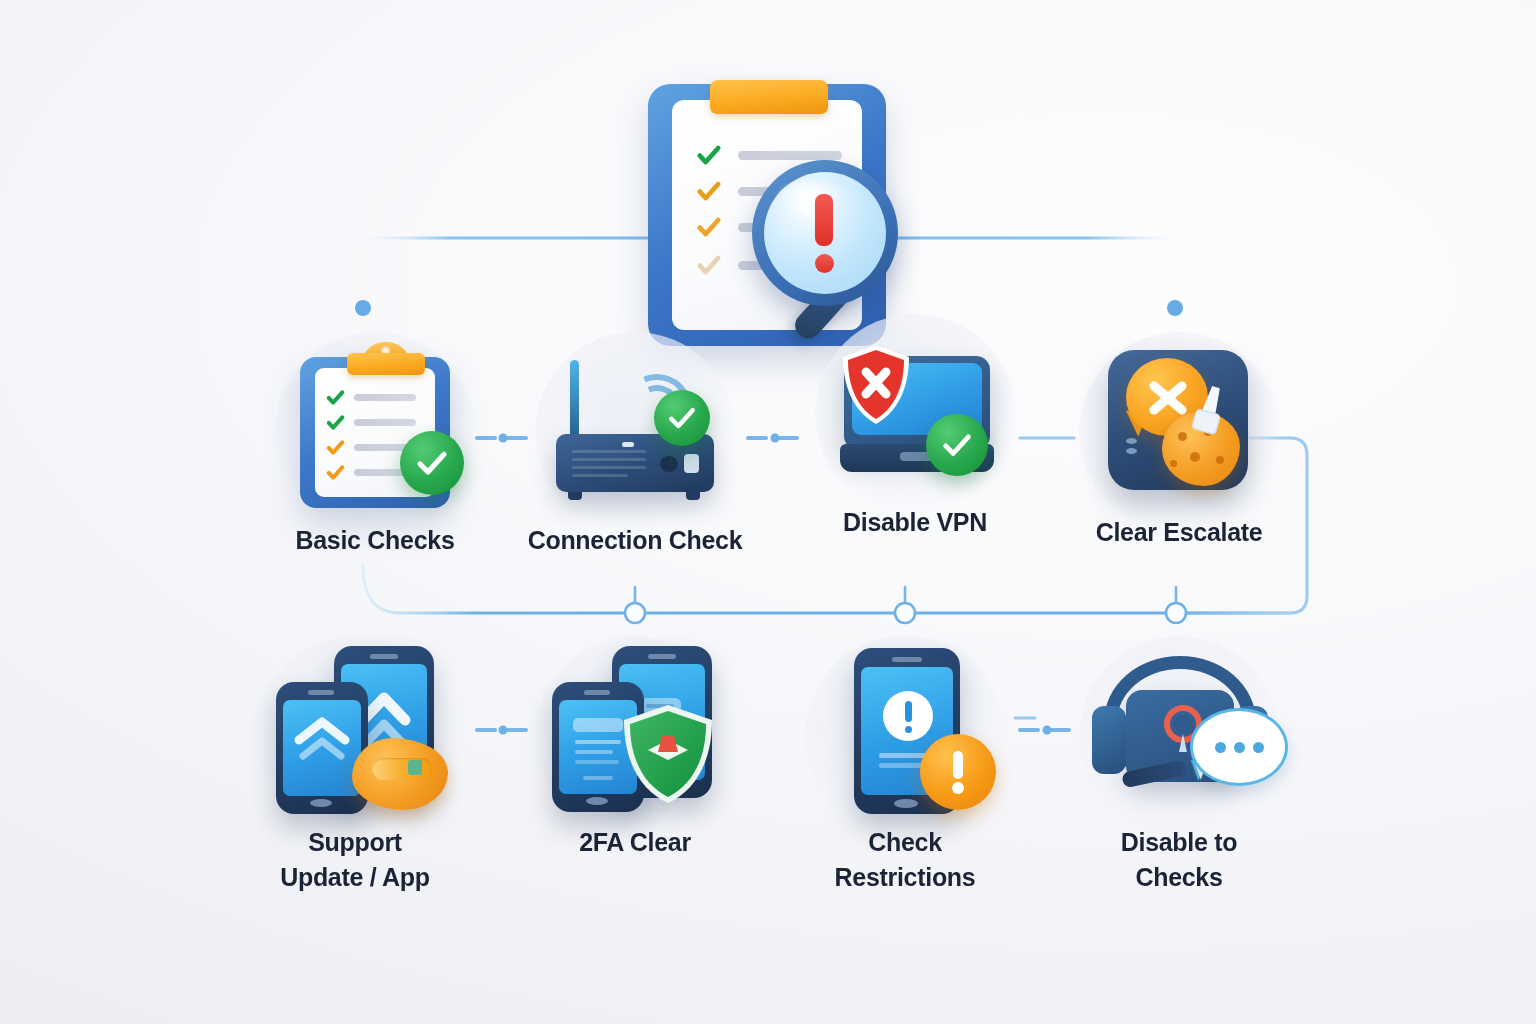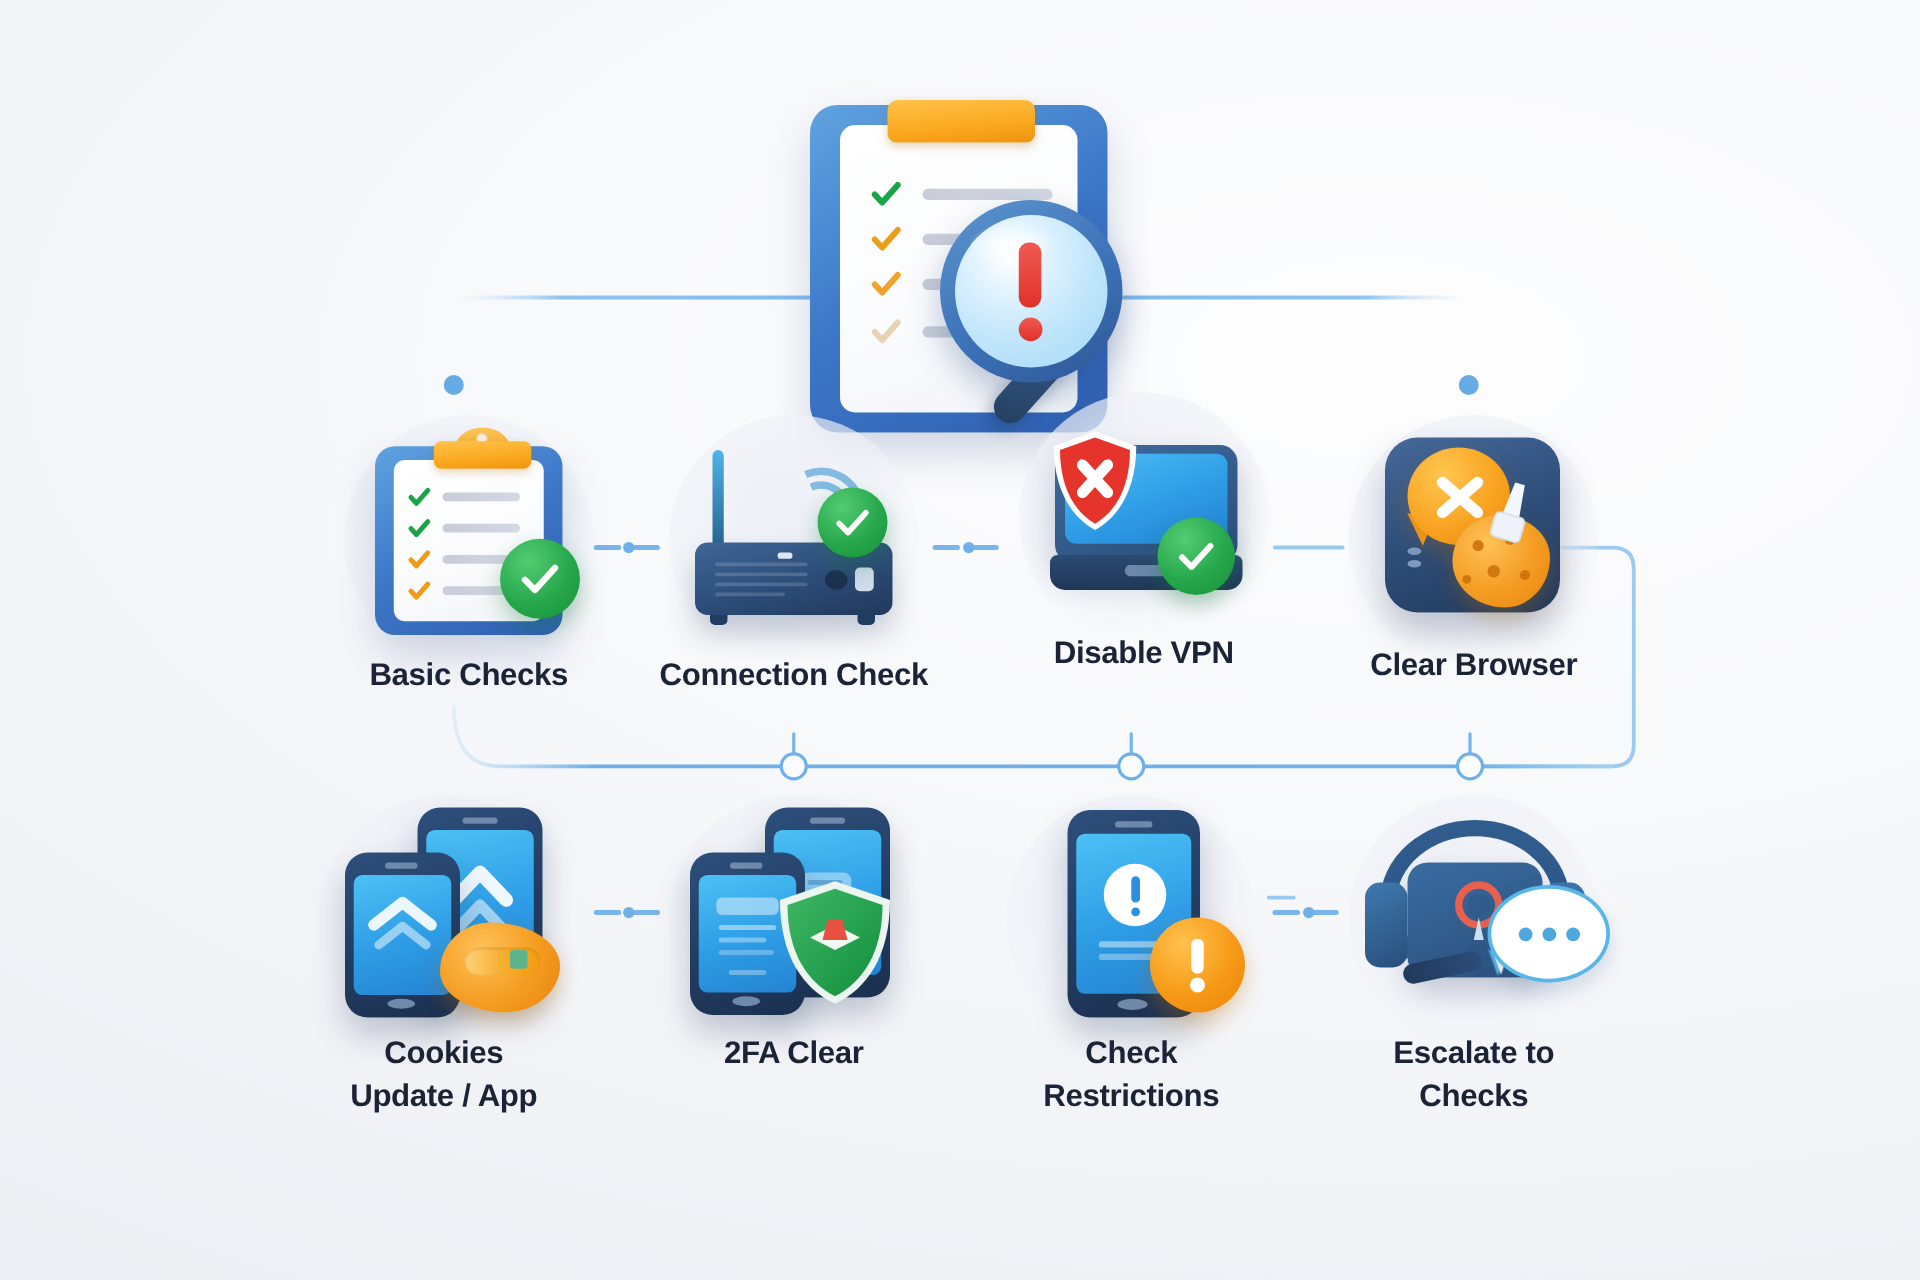"Clear Browser" div.caption { text: Browser -> Escalate }
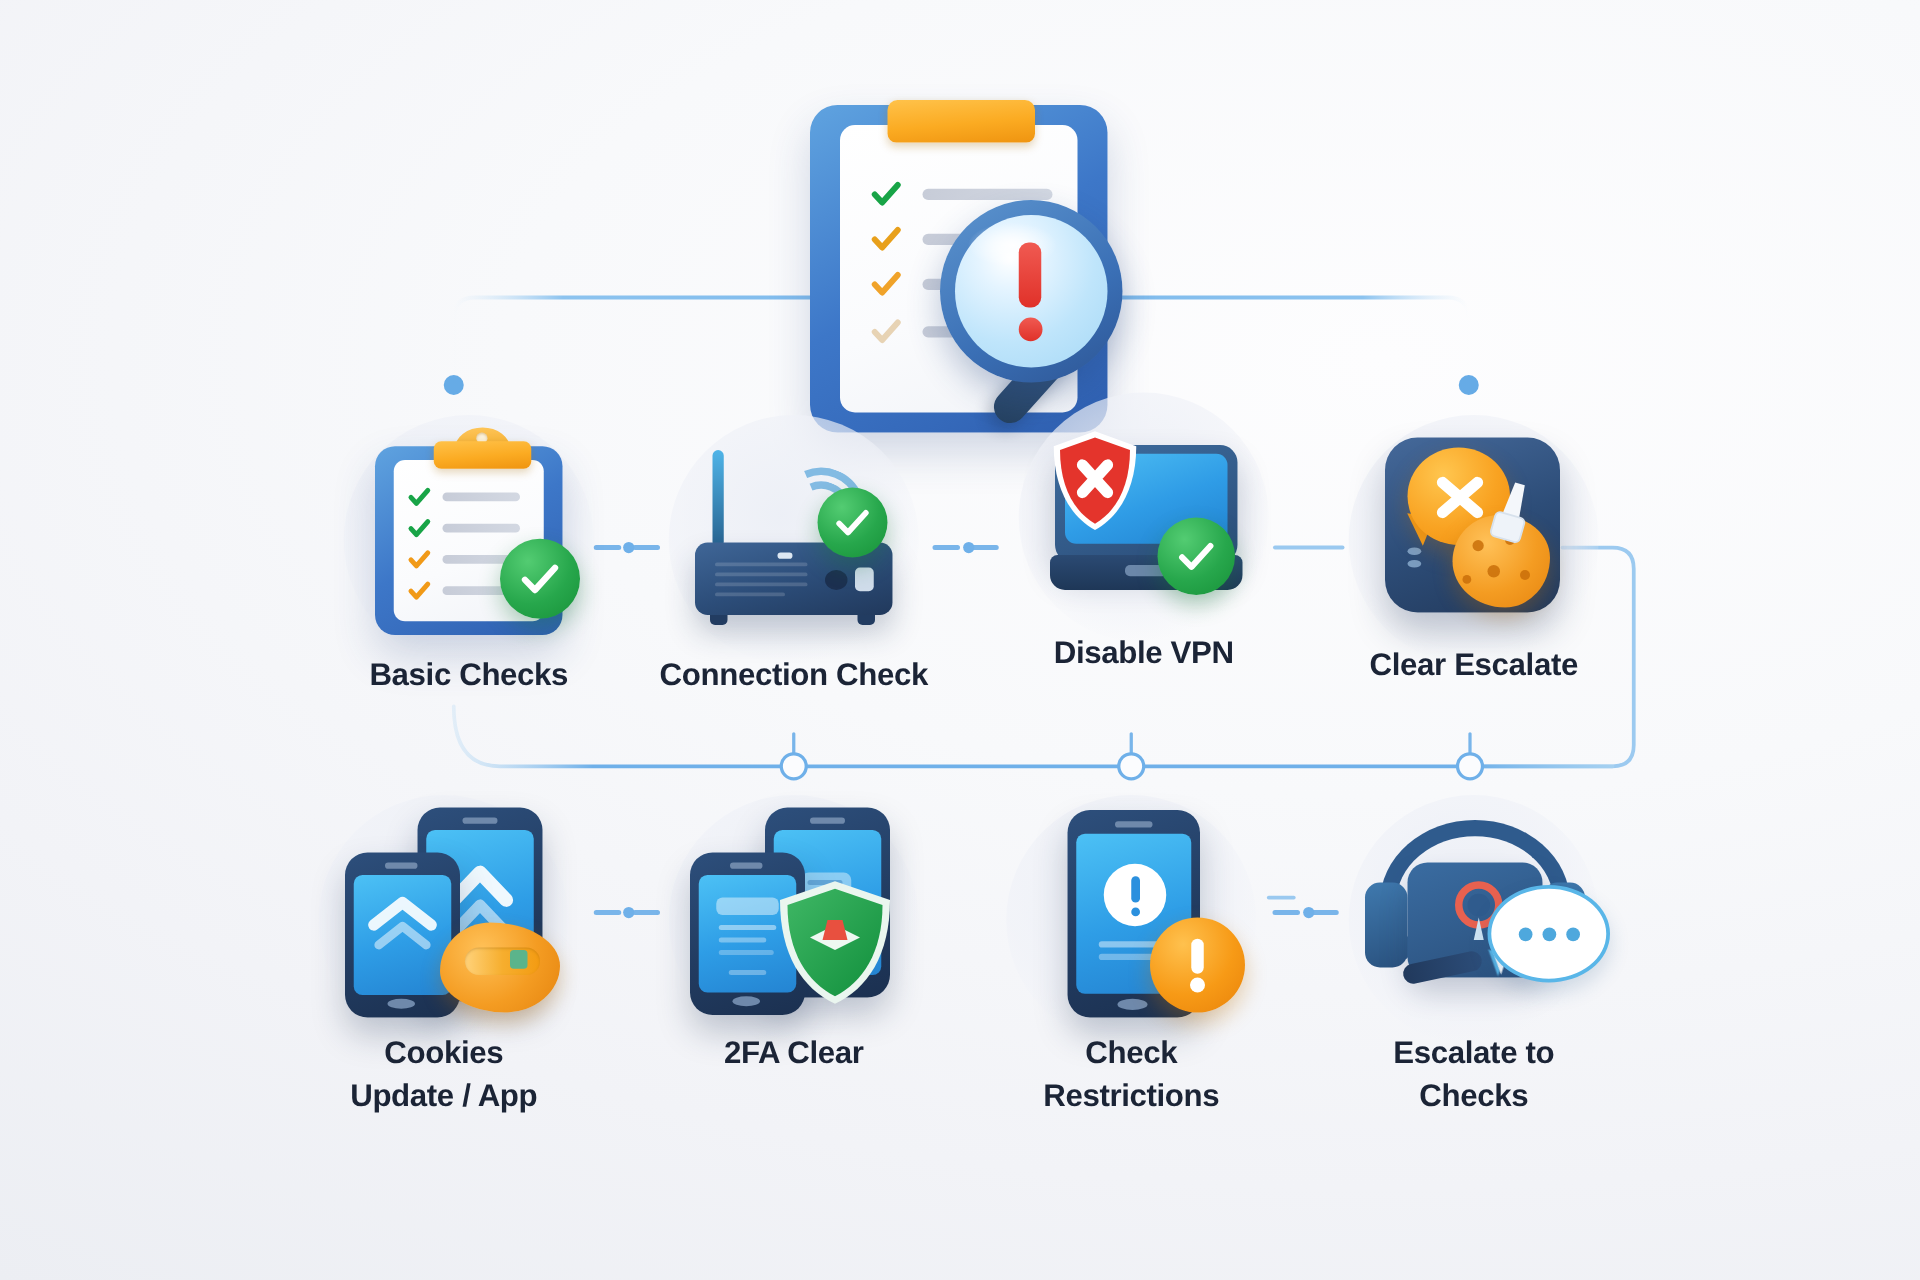"Cookies" span { text: Cookies -> Support }
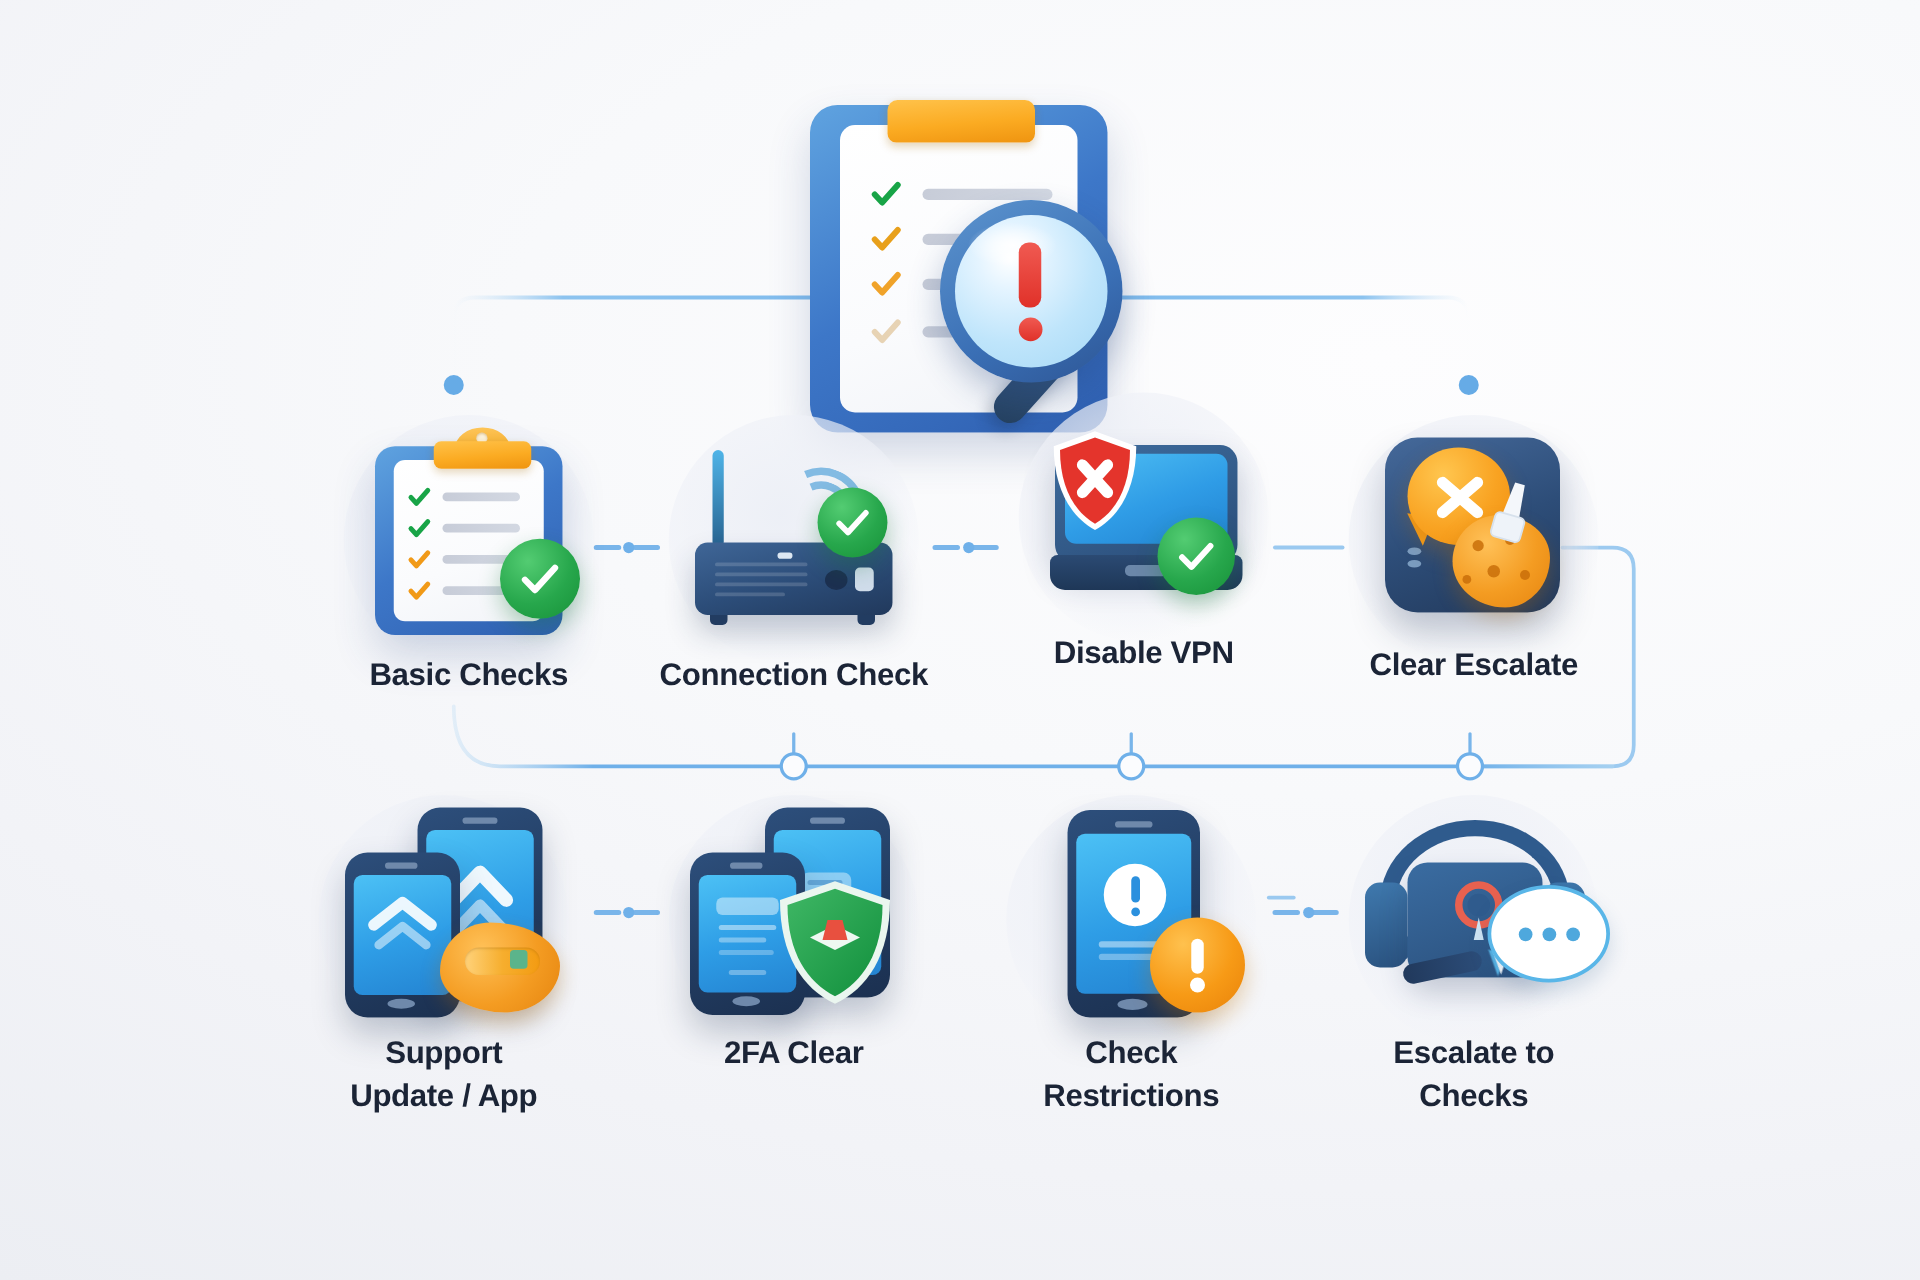"Escalate to" span { text: Escalate -> Disable }
